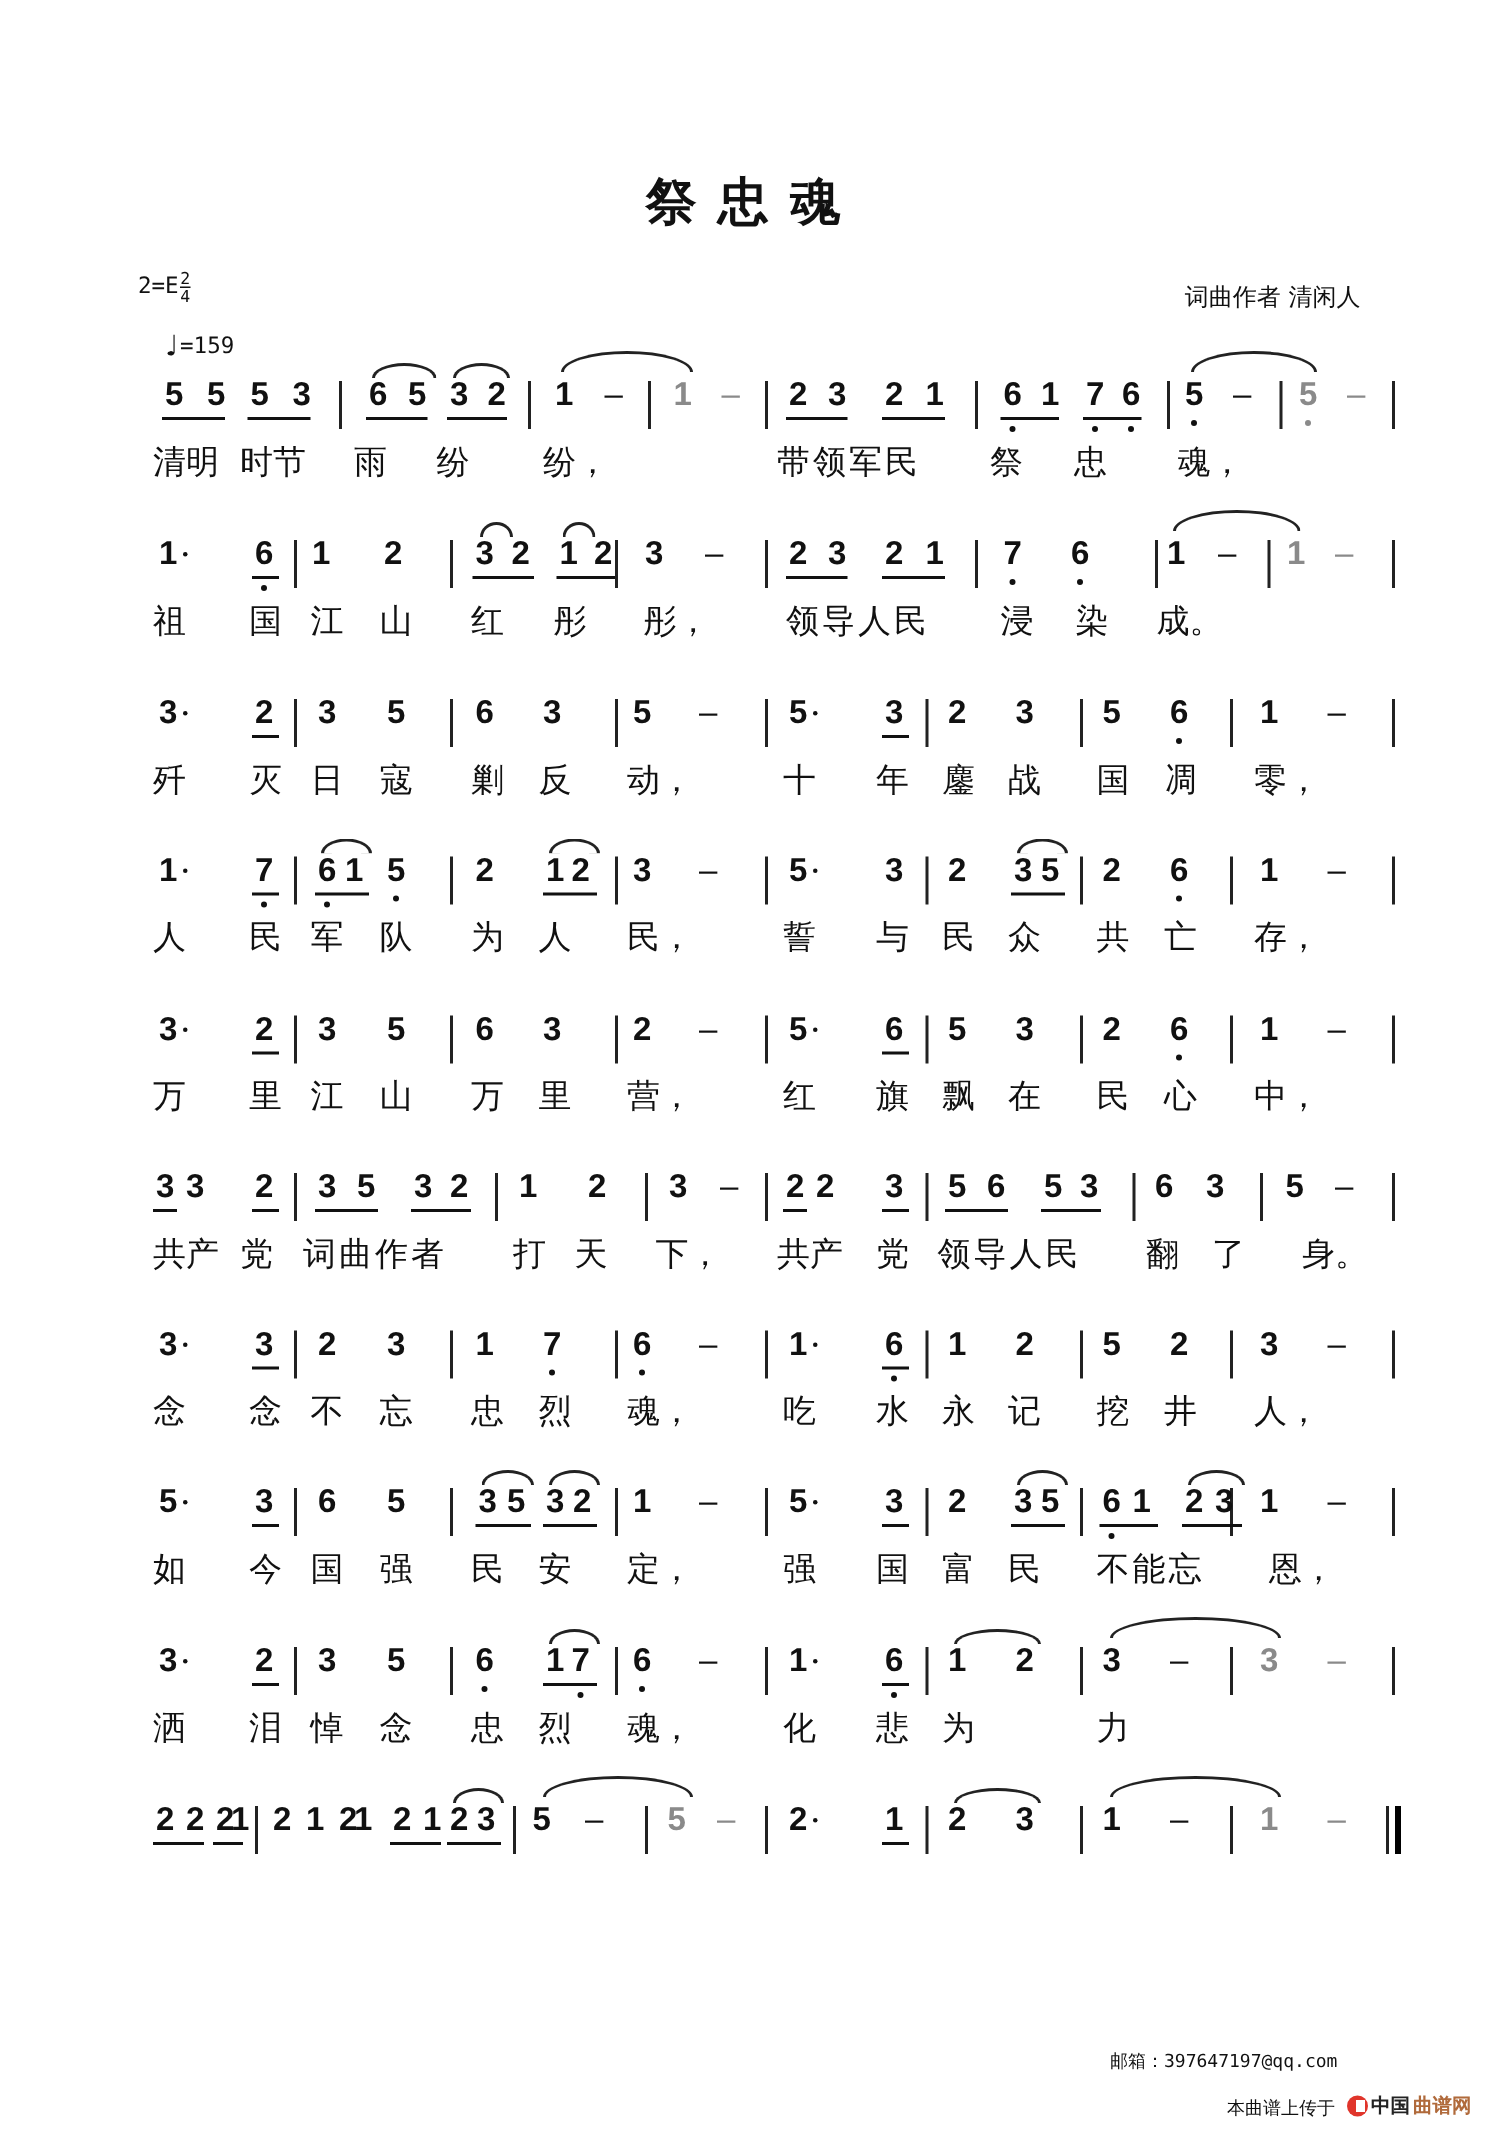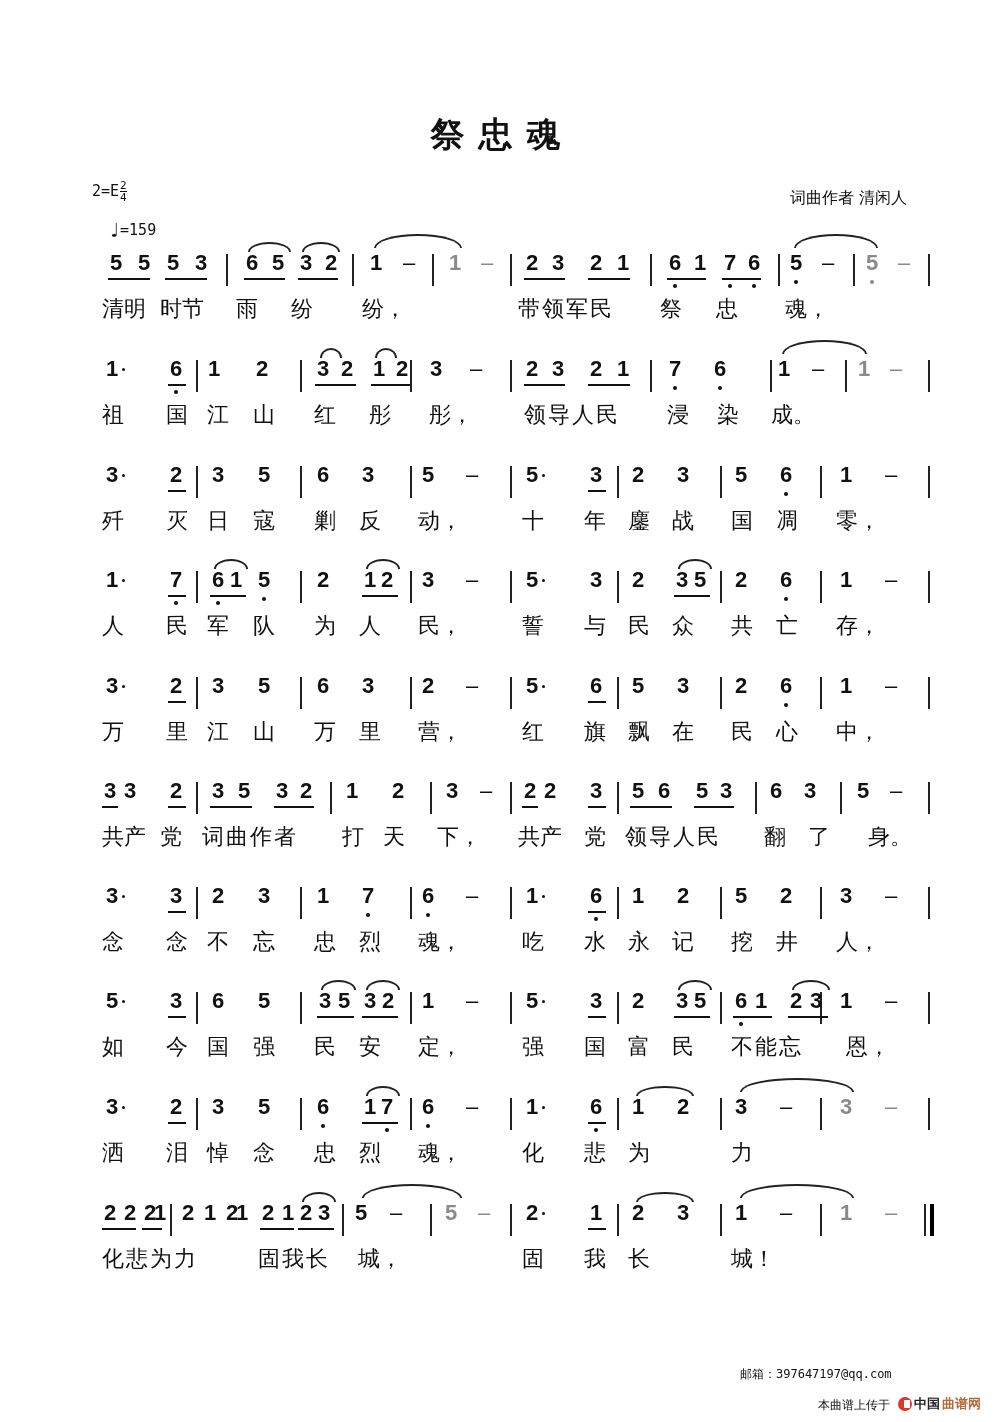"化悲为力" div.lyrics { html: <div> <span>化悲为力</span> <span>固我长</span> <span>城，</span> <span>固</span> <span>我</span> <span>长</span> <span>城！</span> </div> -> none }
